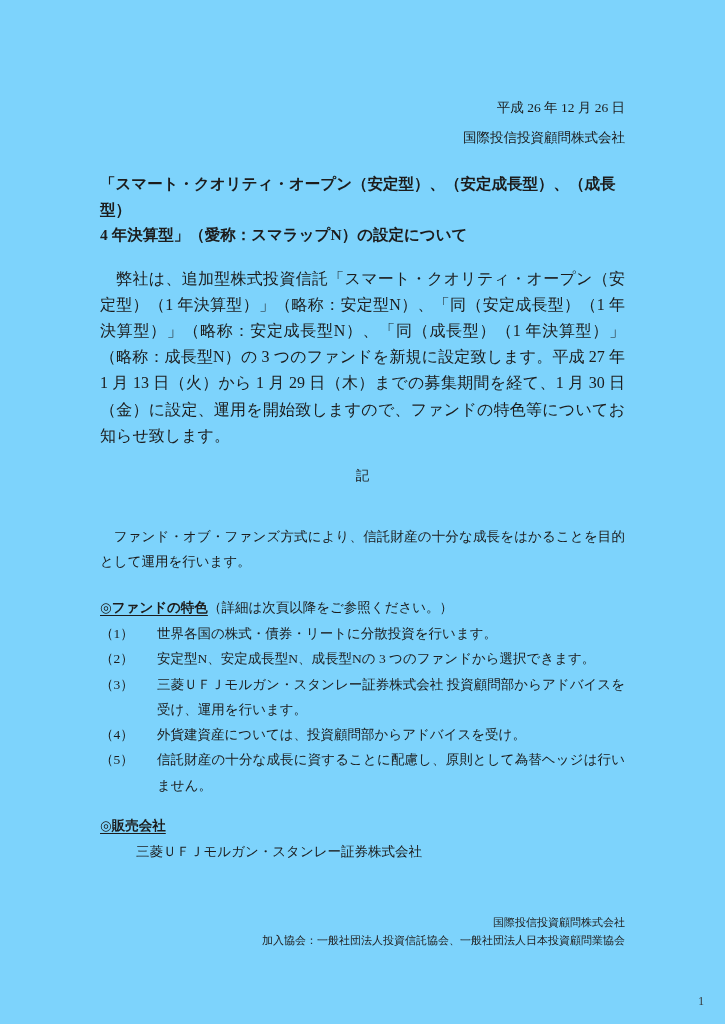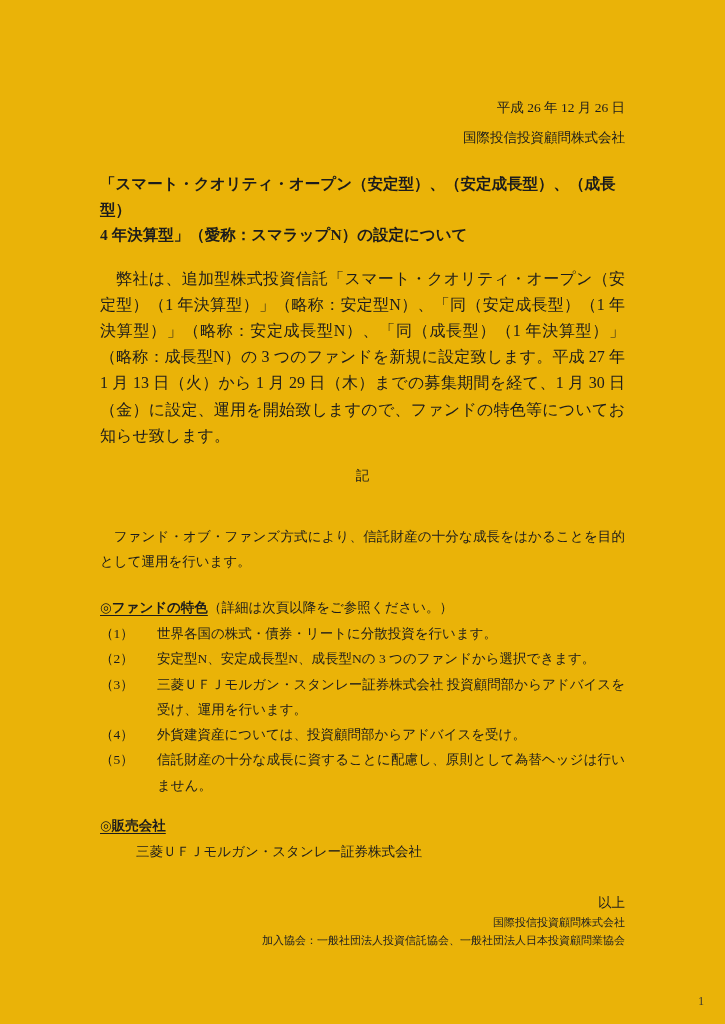"平成 26 年 12 月" .page { background: #eab308 -> #7dd3fc }
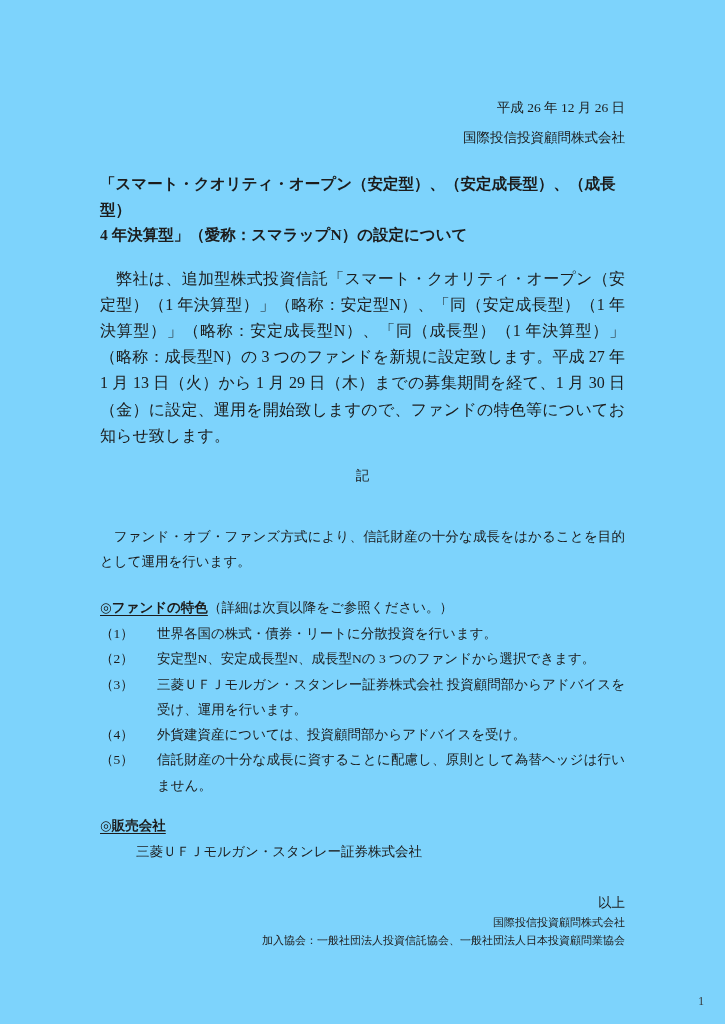"以上" div.closing { html: <div>以上</div> -> none }
